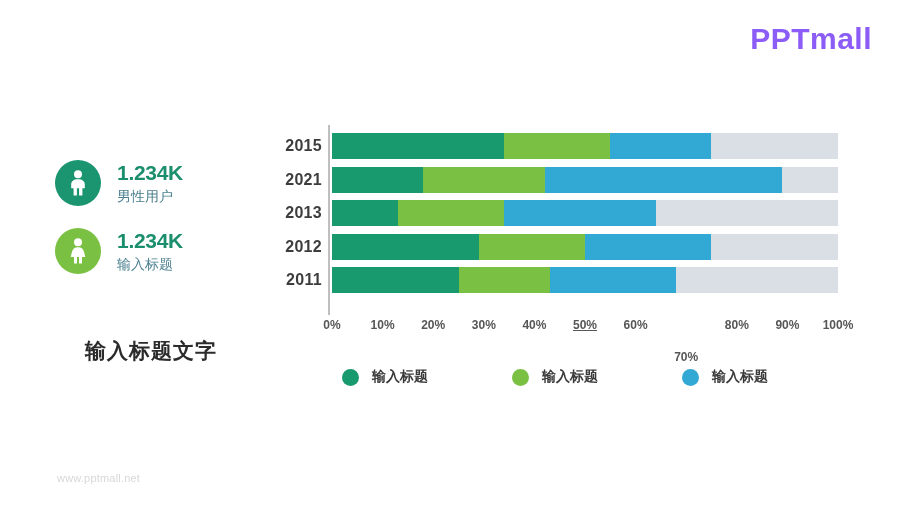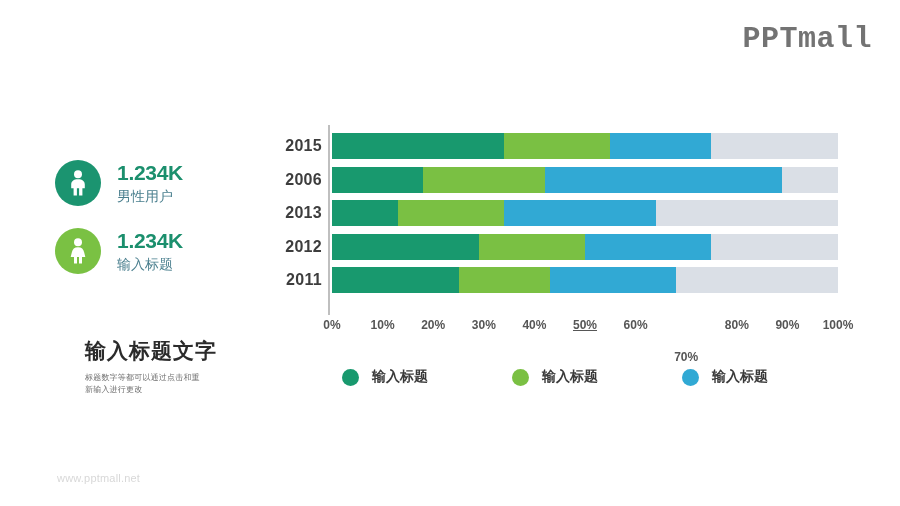"PPTmall" .logo { color: #737373 -> #8b5cf6; font-family: Liberation Mono, monospace -> Liberation Sans, sans-serif }
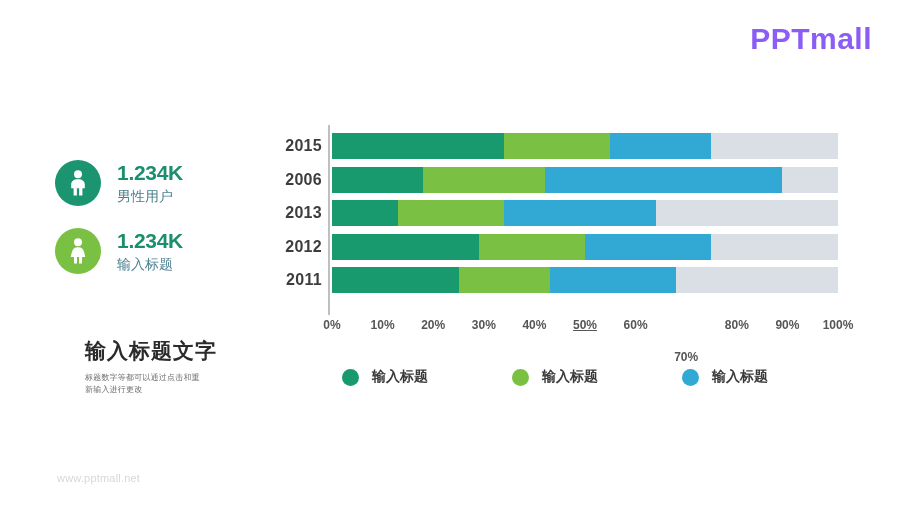"2006" div.year-label { text: 2006 -> 2021 }
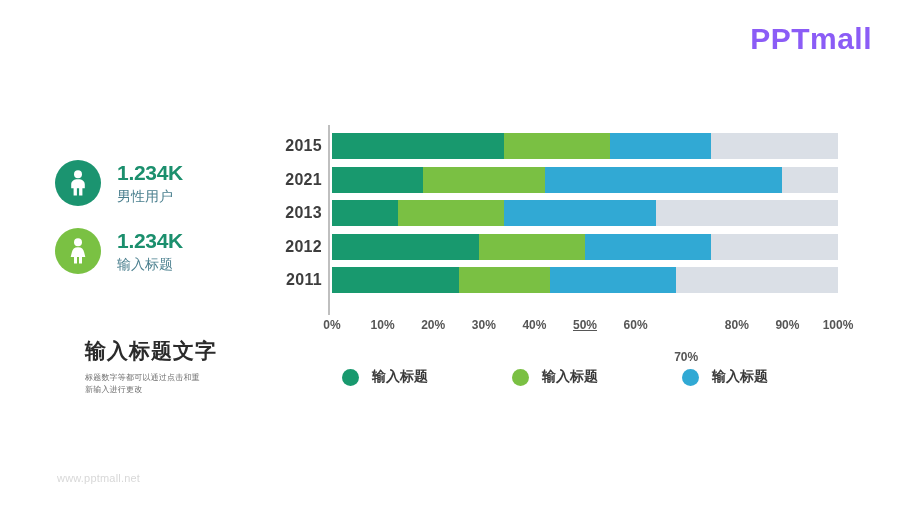"标题数字等都可以通过点击和重" div.title-sub { html: <div> <div>标题数字等都可以通过点击和重</div> <div>新输入进行更改</div> </div> -> none }
